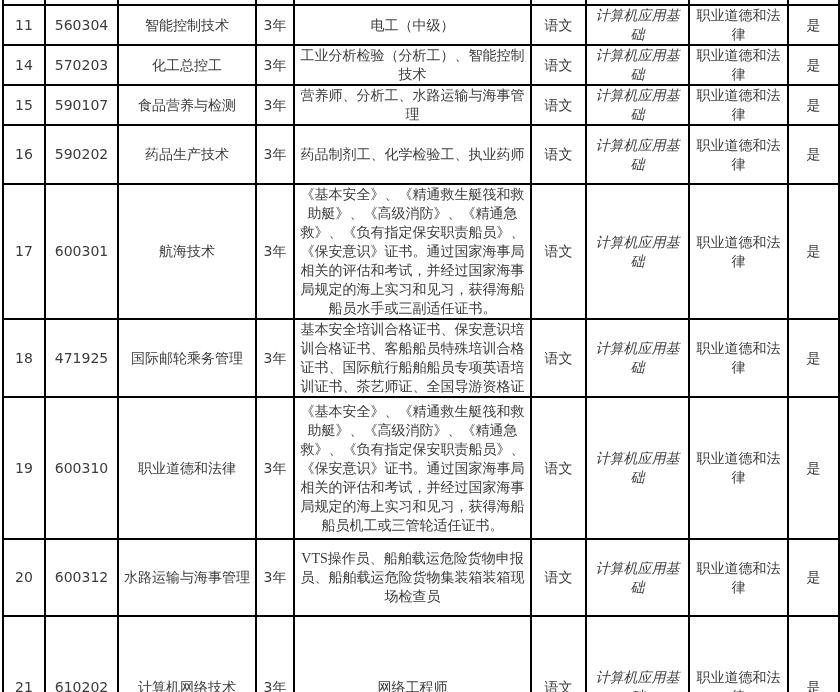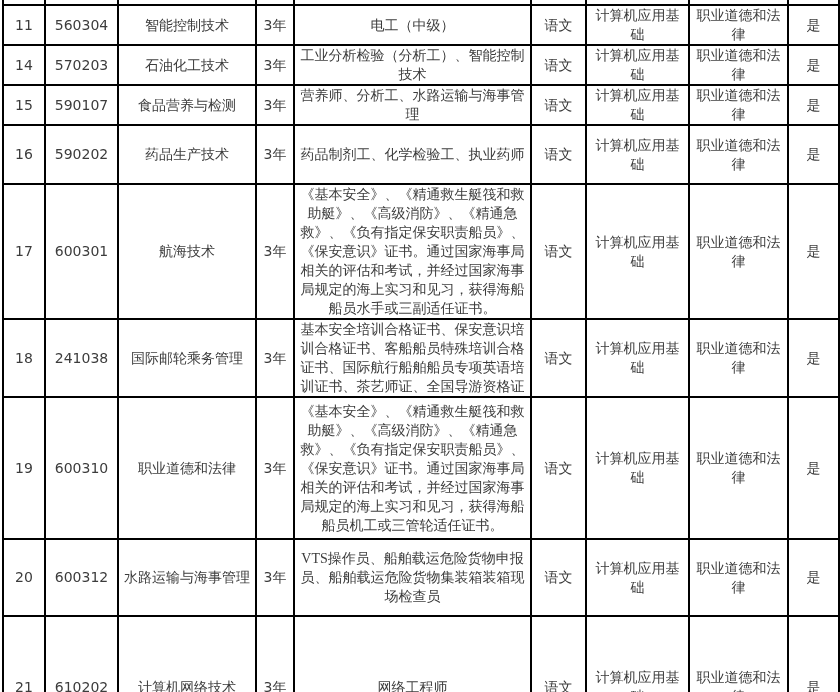"计算机应用基础" td.col-computer { font-style: none -> italic }
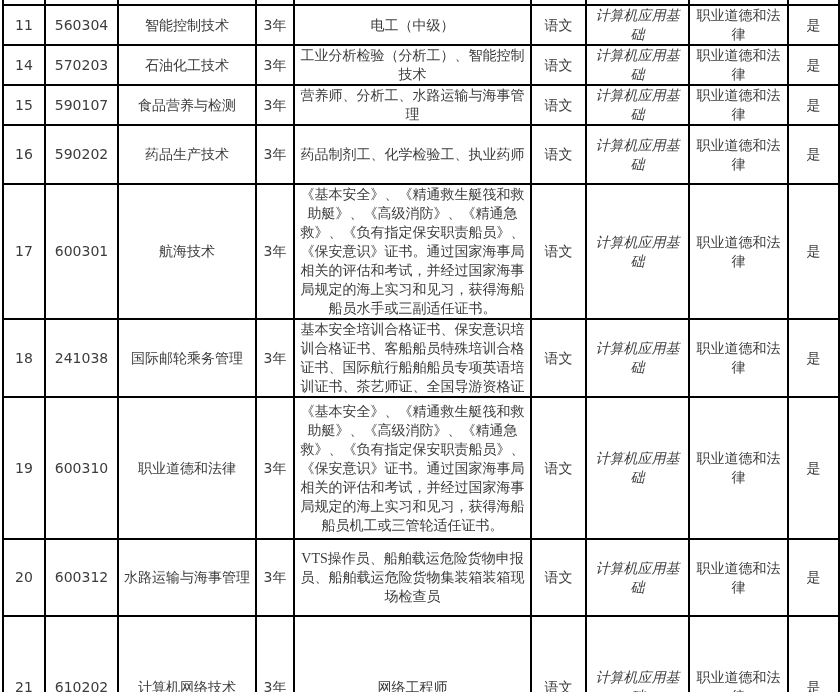"石油化工技术" td.col-major { text: 石油化工技术 -> 化工总控工 }
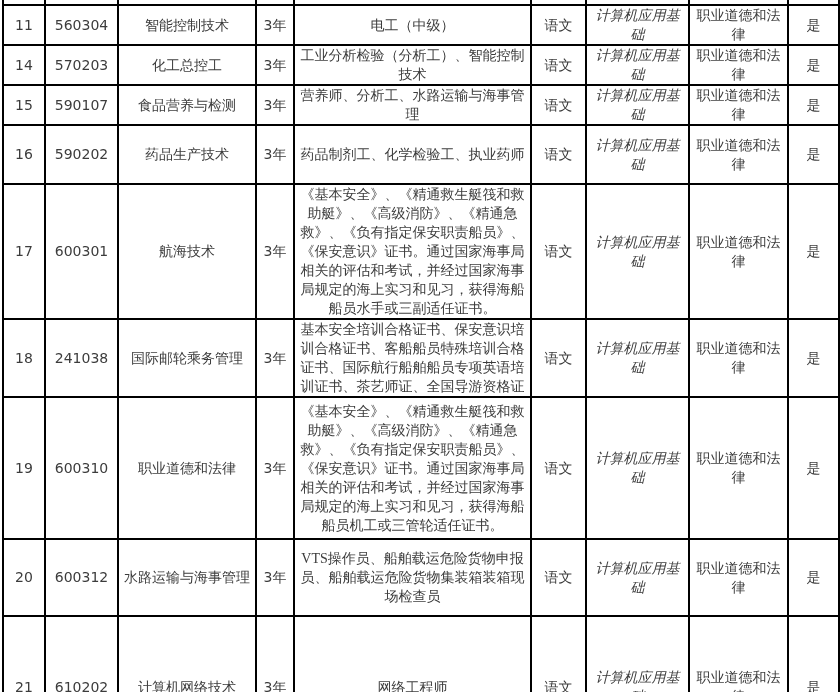"241038" td.col-code { text: 241038 -> 471925 }
